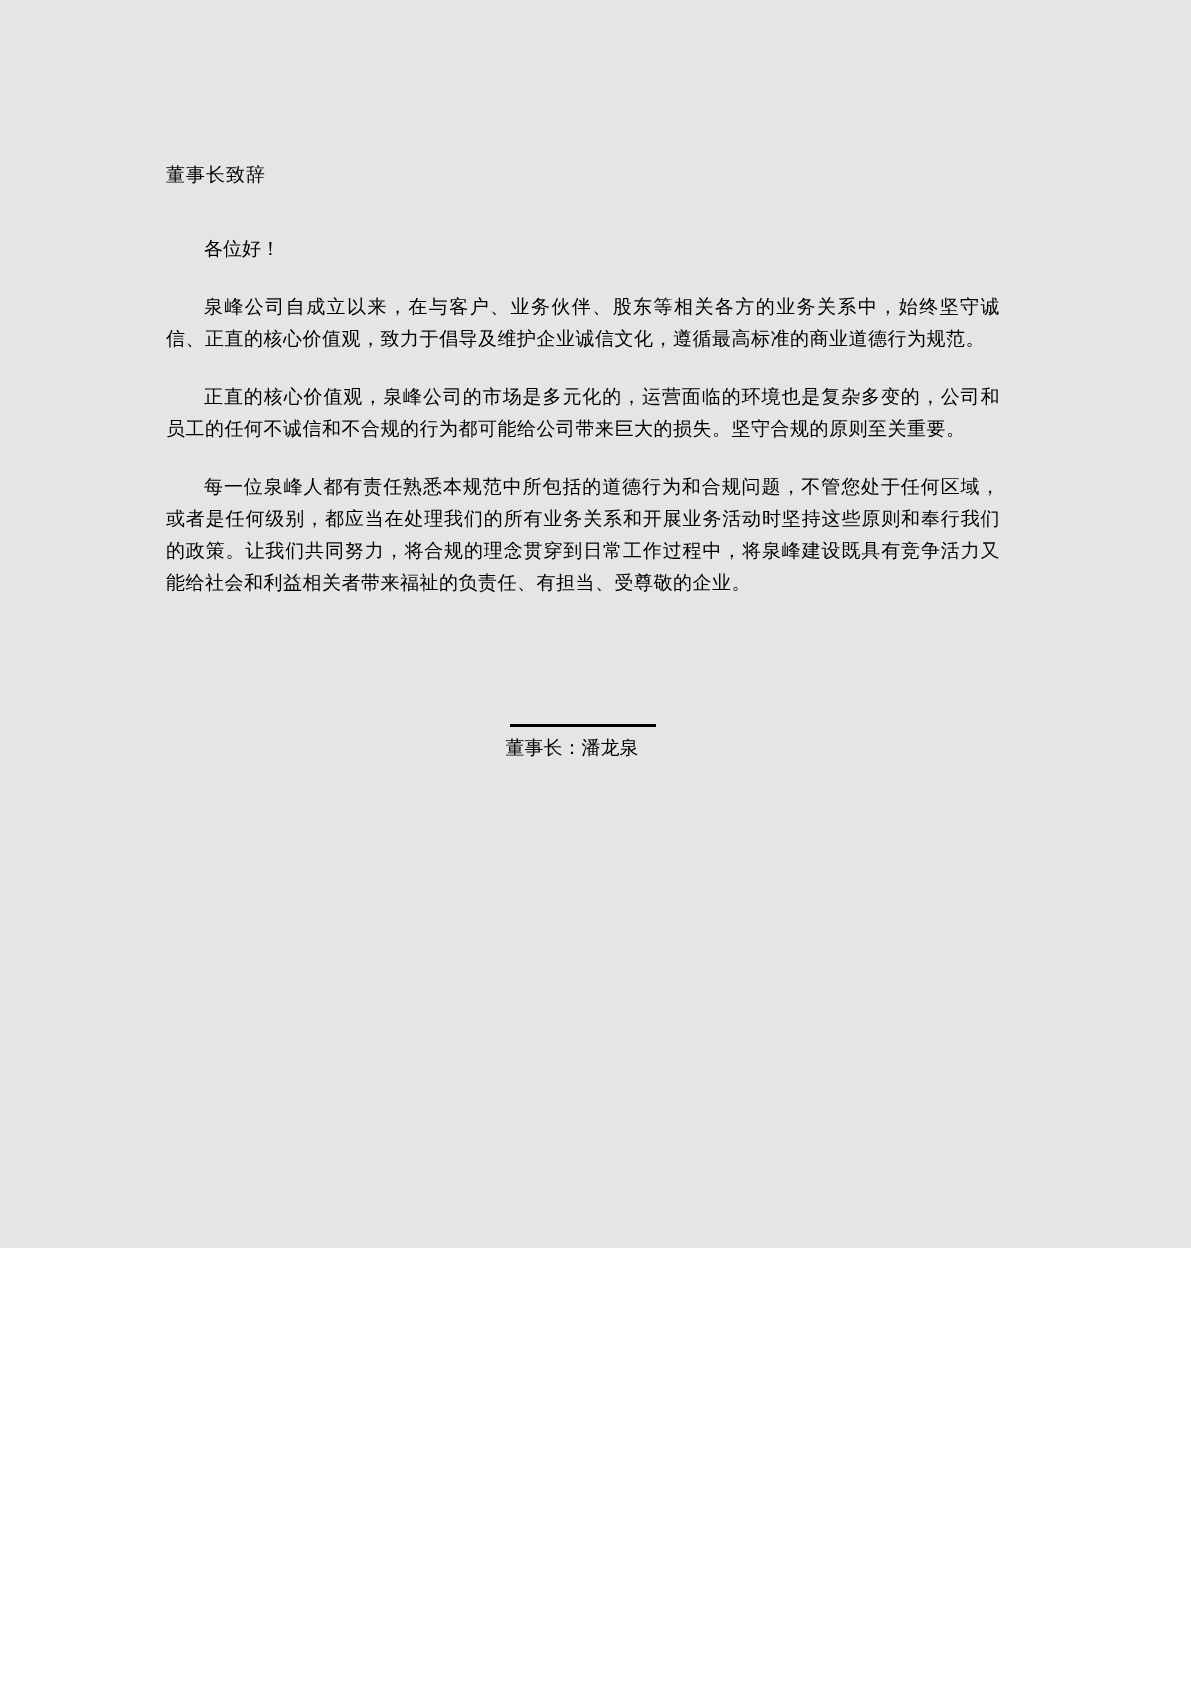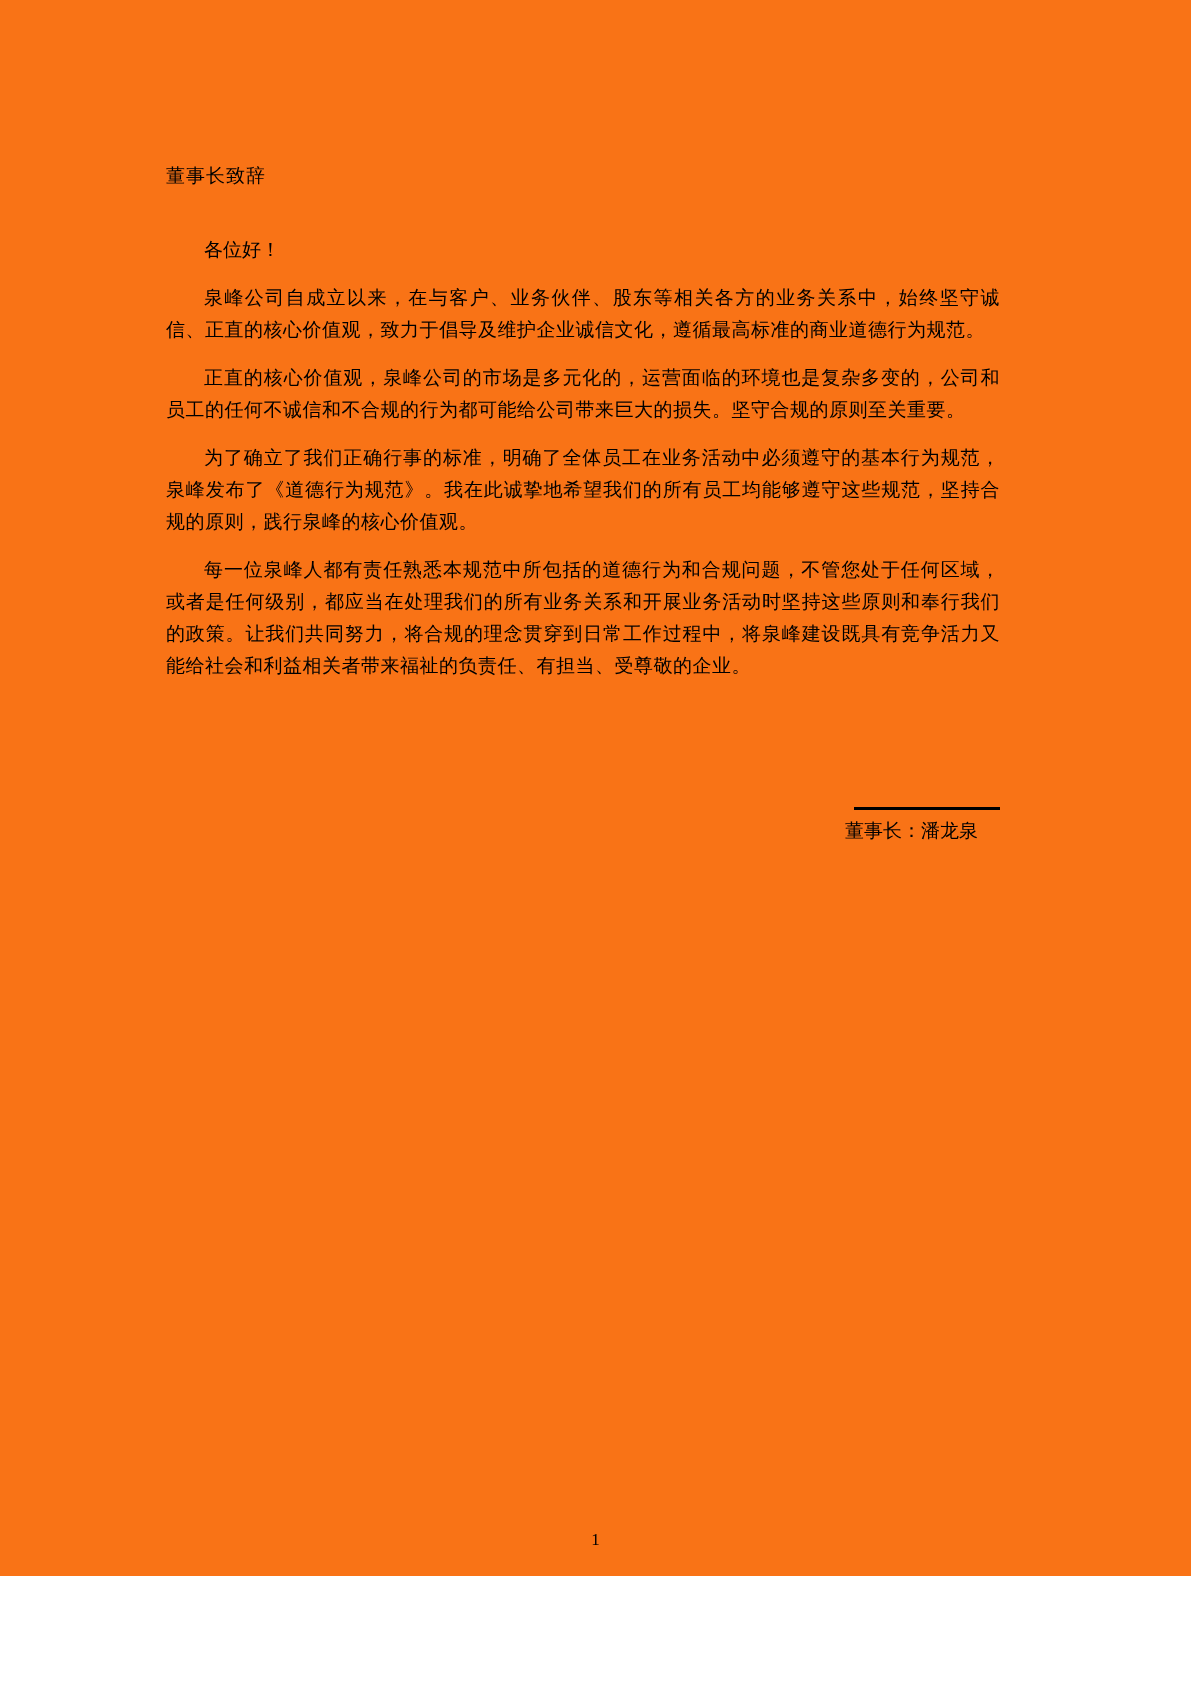"董事长致辞" .page { background: #f97316 -> #e5e5e5; font-family: none -> Liberation Mono, monospace; height: 1576px -> 1248px }
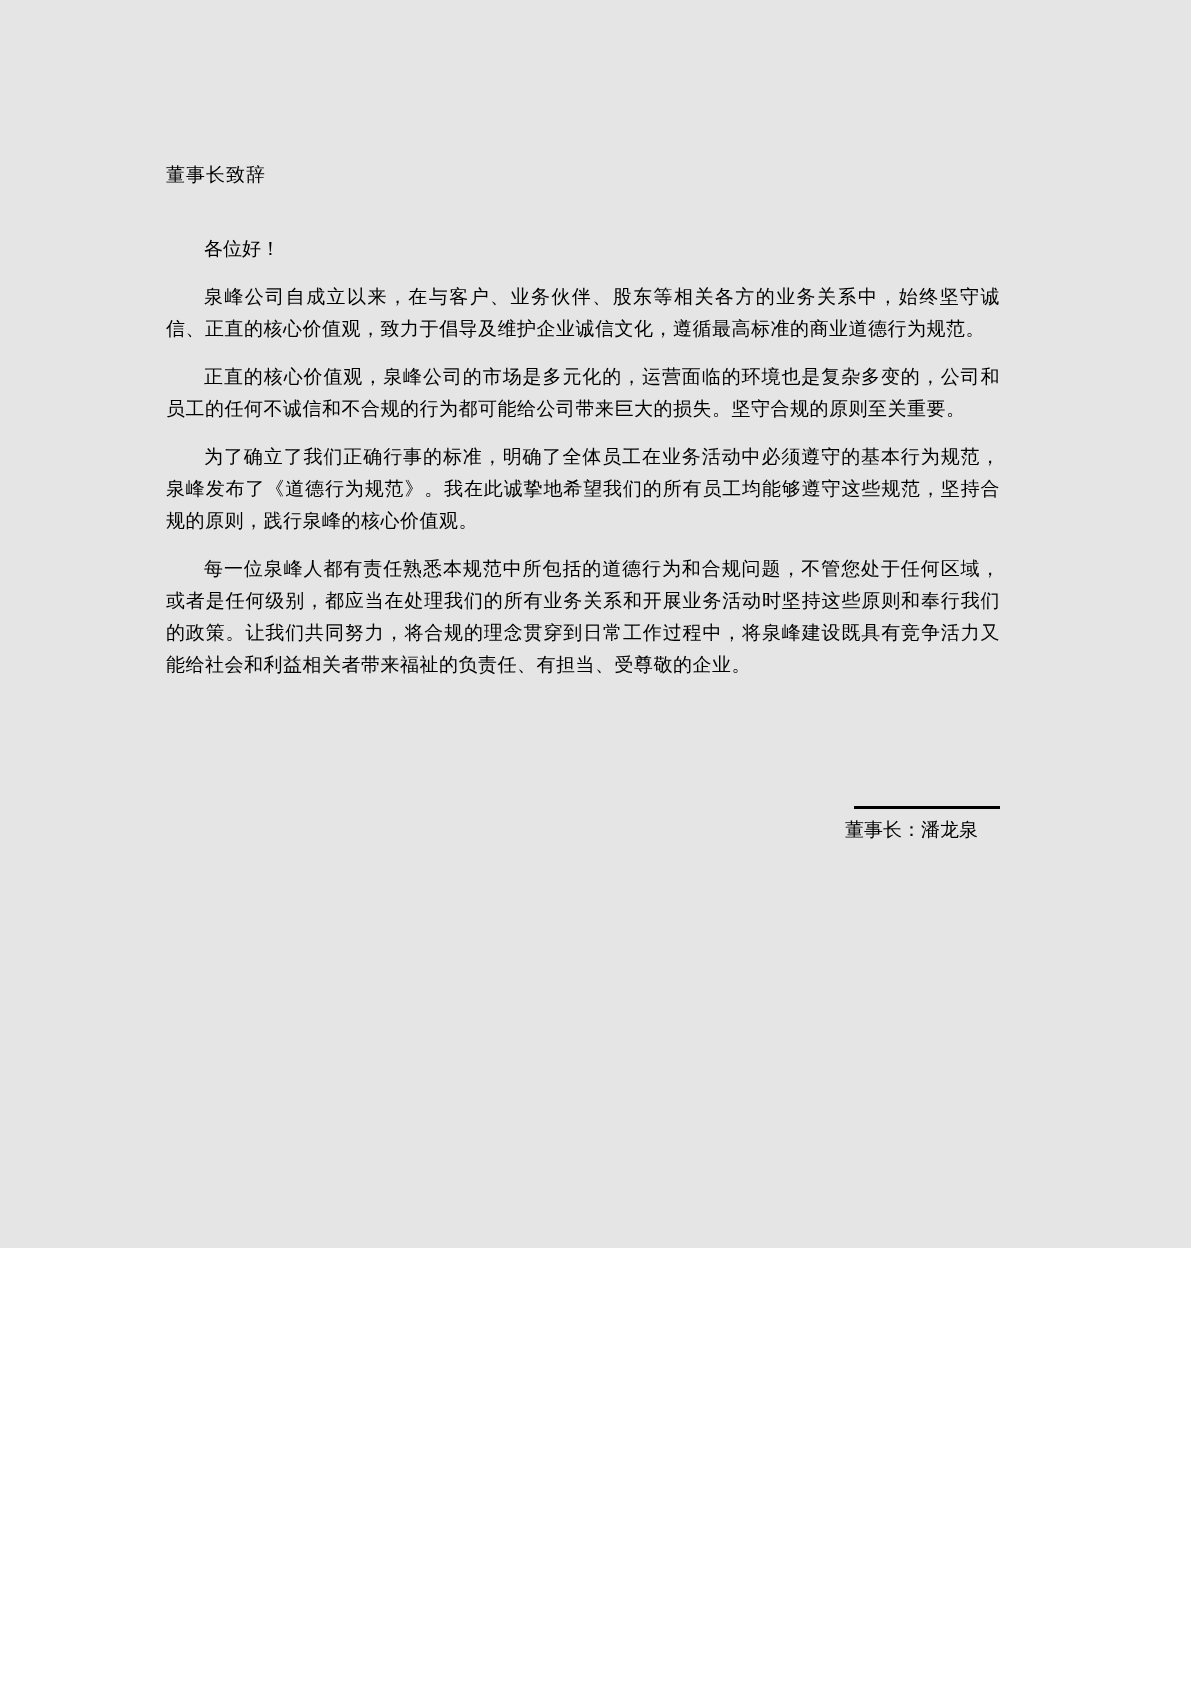"泉峰公司自成立以来，在与客户、业务伙伴、股东等相关各方的业务关系中，始终坚守诚信" .para { margin-top: 16px -> 26px }
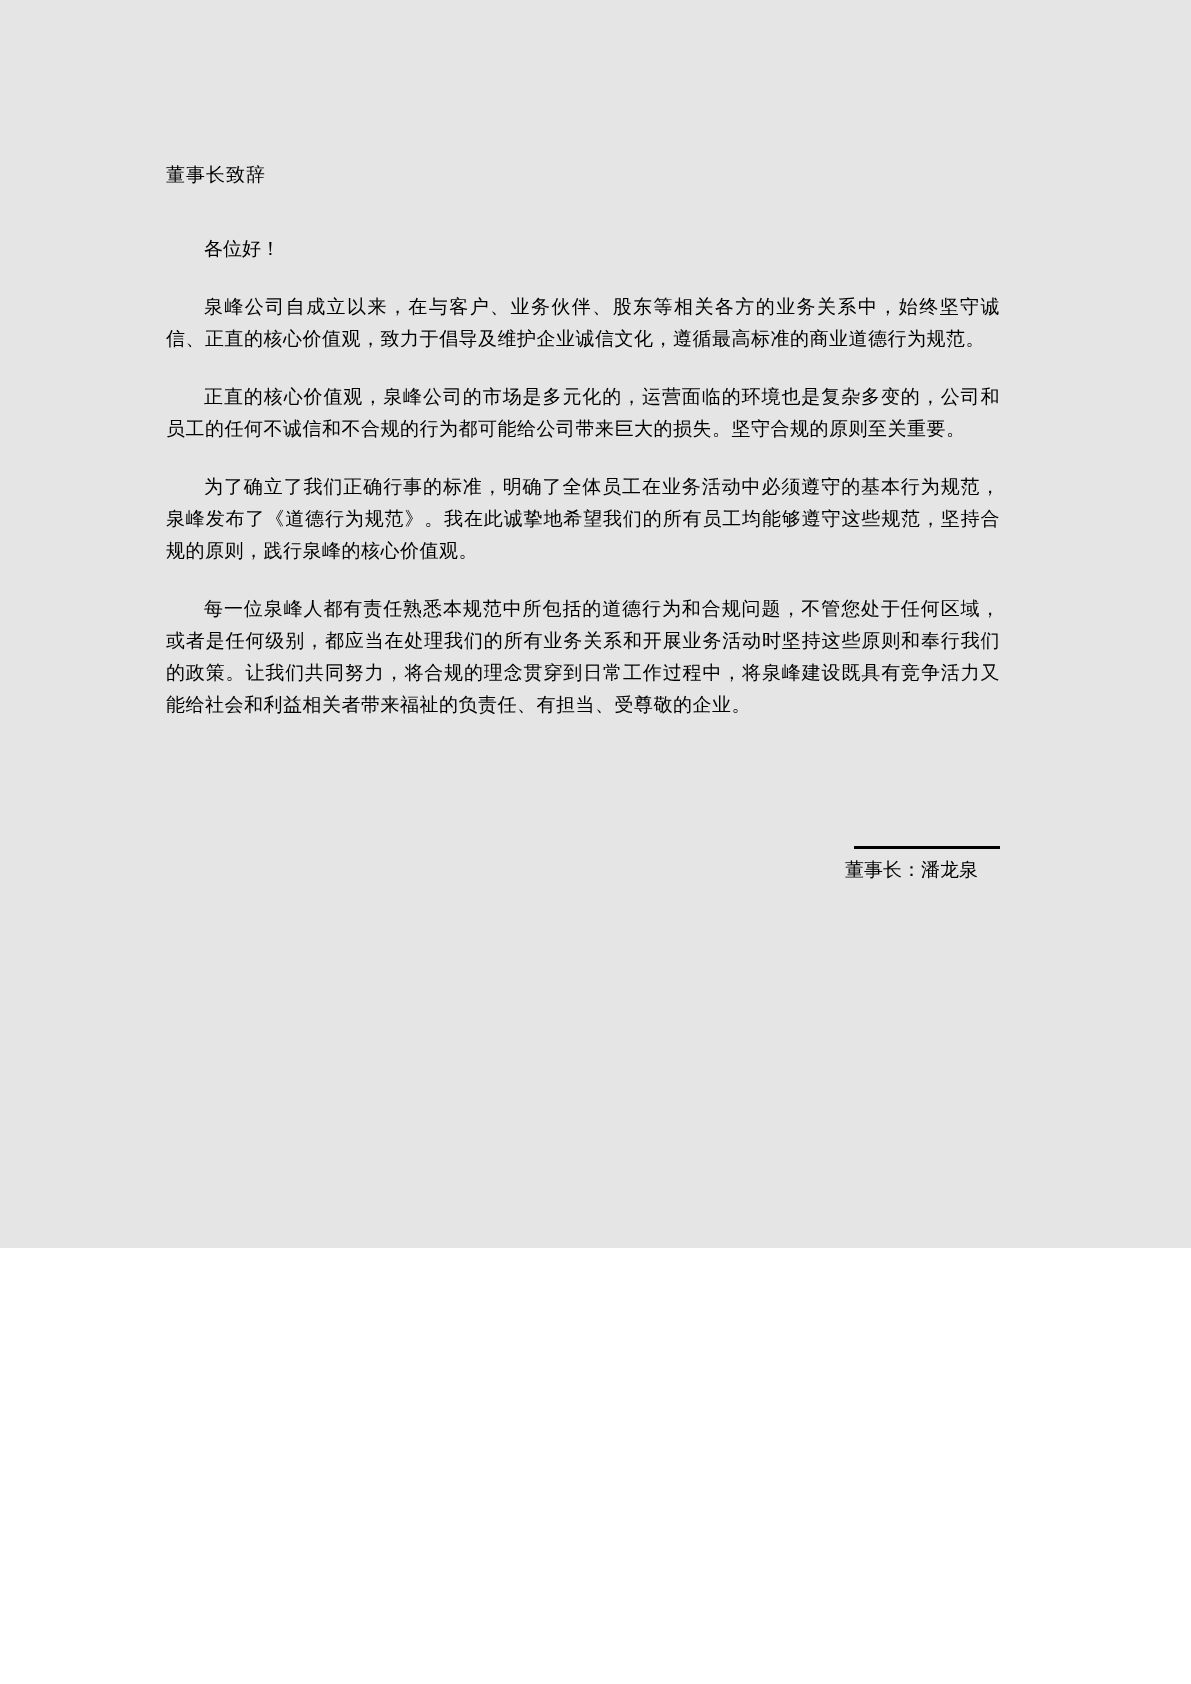"为了确立了我们正确行事的标准，明确了全体员工在业务活动中必须遵守的基本行为规范，" p.para { html: <p>为了确立了我们正确行事的标准，明确了全体员工在业务活动中必须遵守的基本行为规范，泉峰发布了《道德行为规范》。我在此诚挚地希望我们的所有员工均能够遵守这些规范，坚持合规的原则，践行泉峰的核心价值观。</p> -> none }
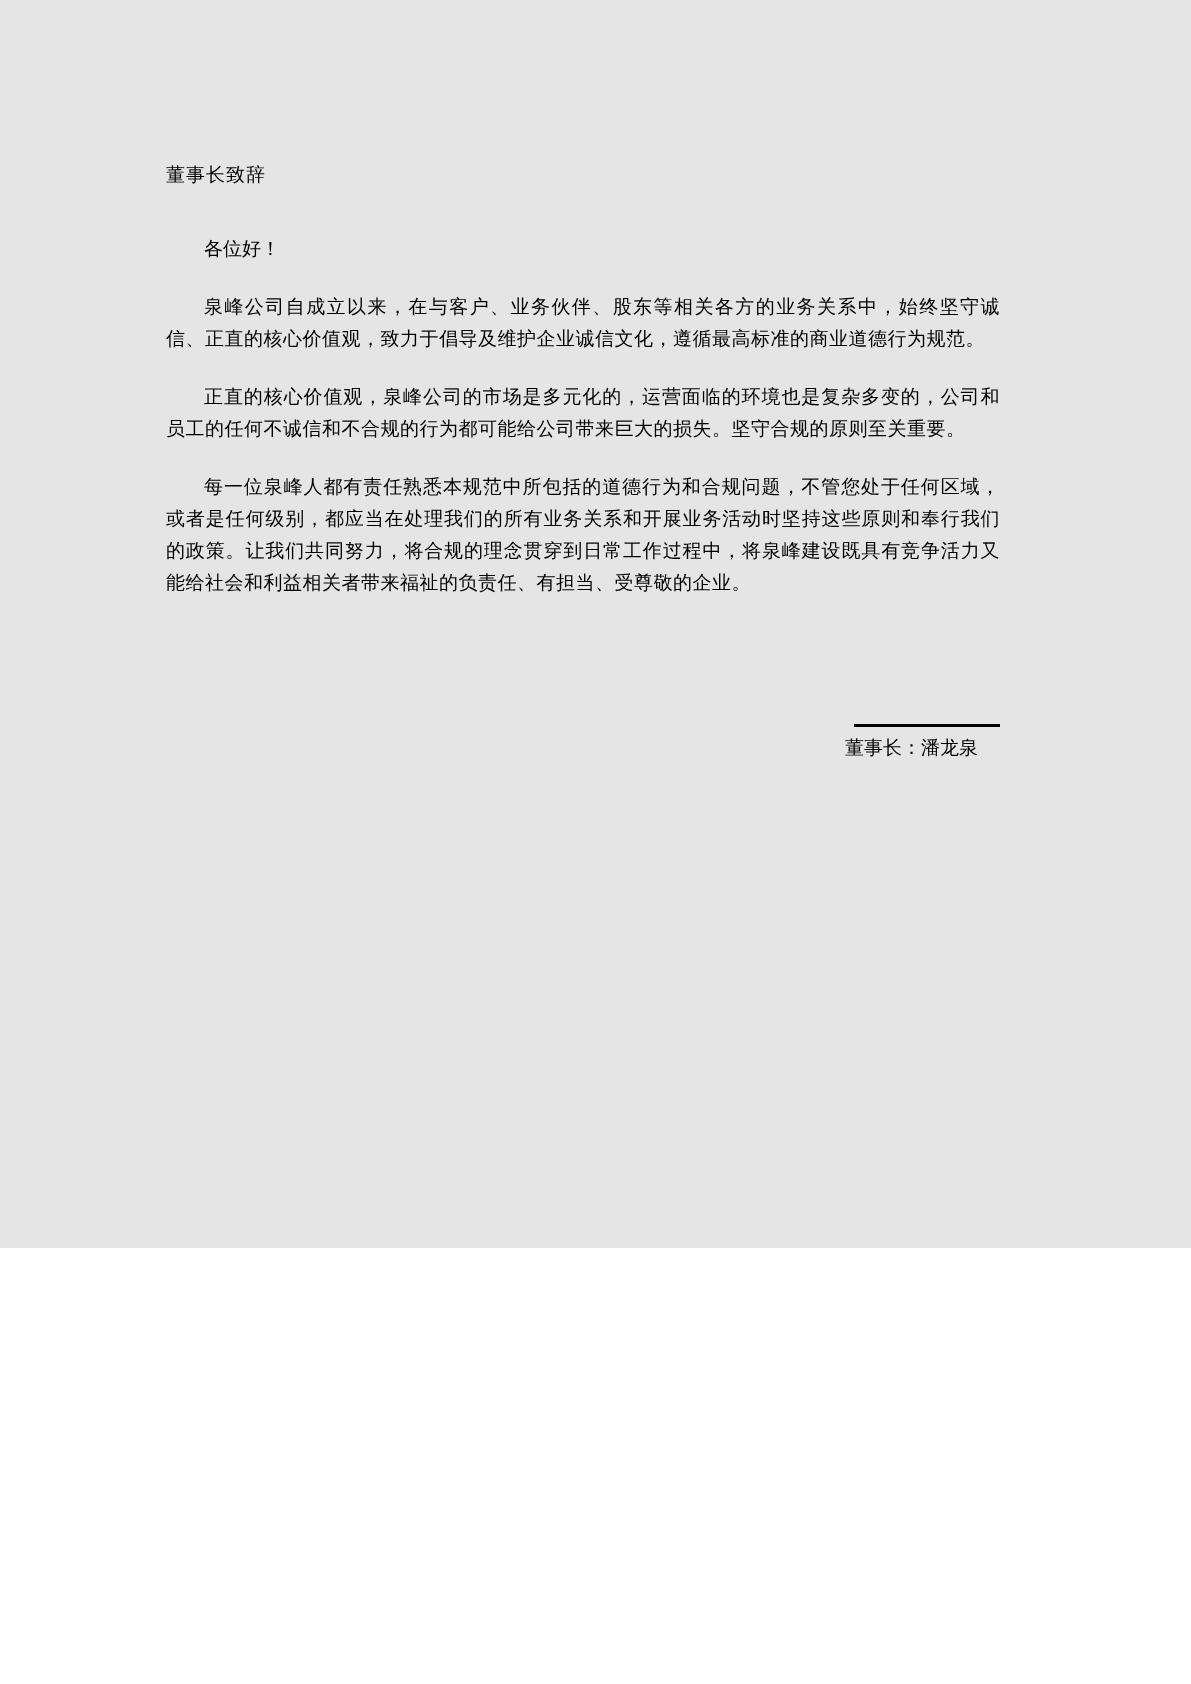"董事长：潘龙泉" .signature { text-align: right -> center }
